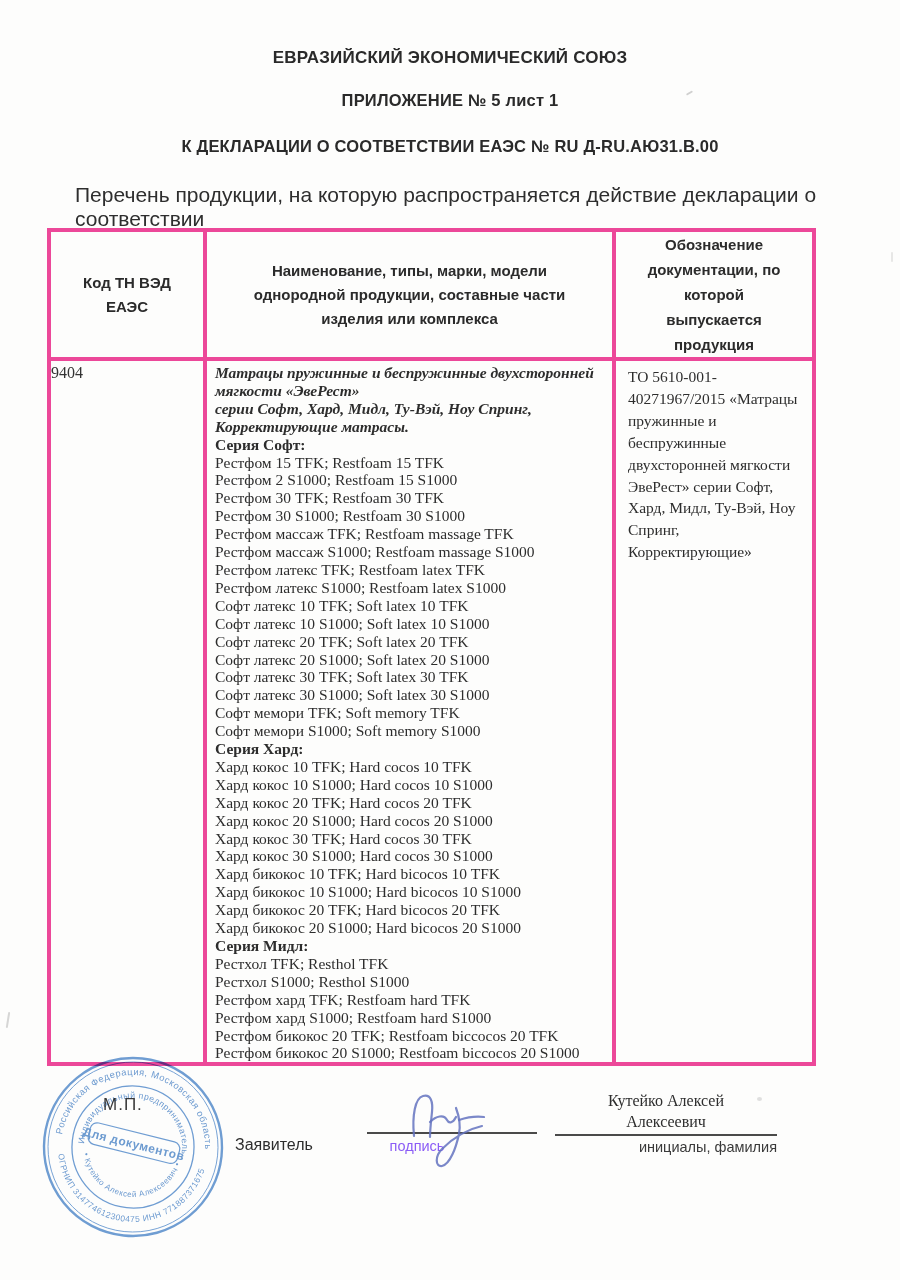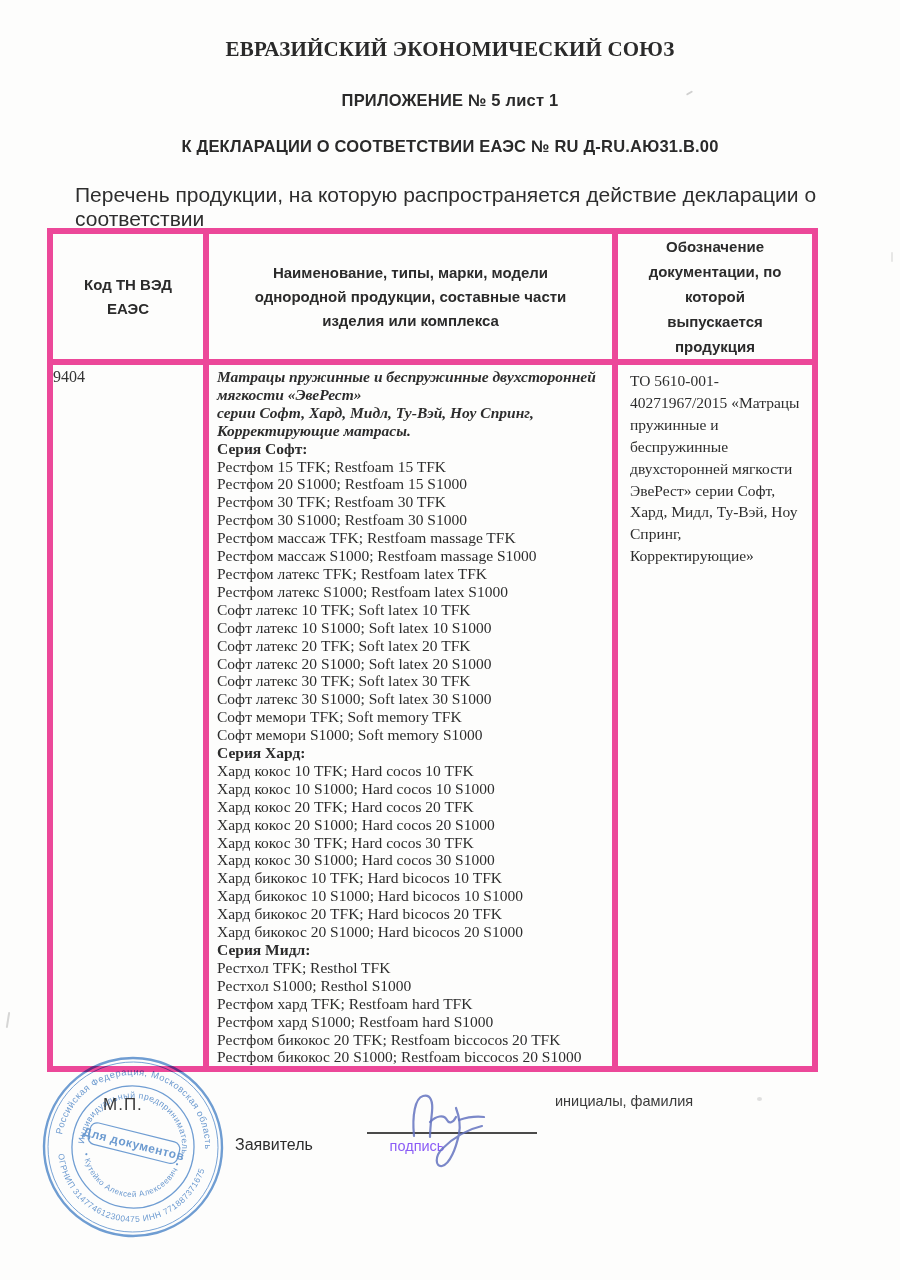"ЕВРАЗИЙСКИЙ ЭКОНОМИЧЕСКИЙ СОЮЗ" .t1 { font-family: Liberation Serif, serif -> none; font-size: 21px -> 17px; top: 37px -> 48px }
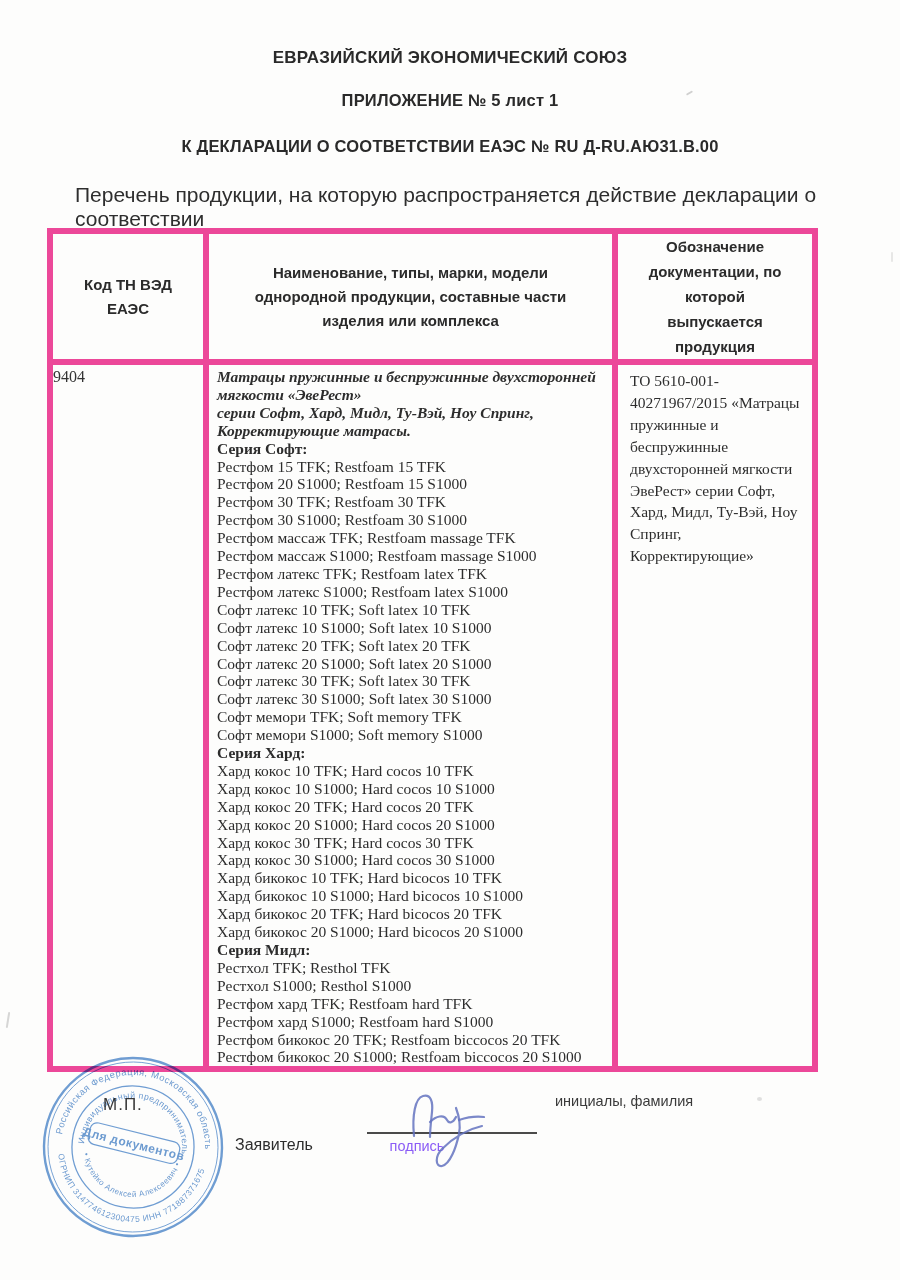"Обозначение документации, по которой" table.products th, table.products td { border: 6px solid #ec4899 -> 4px solid #ec4899 }
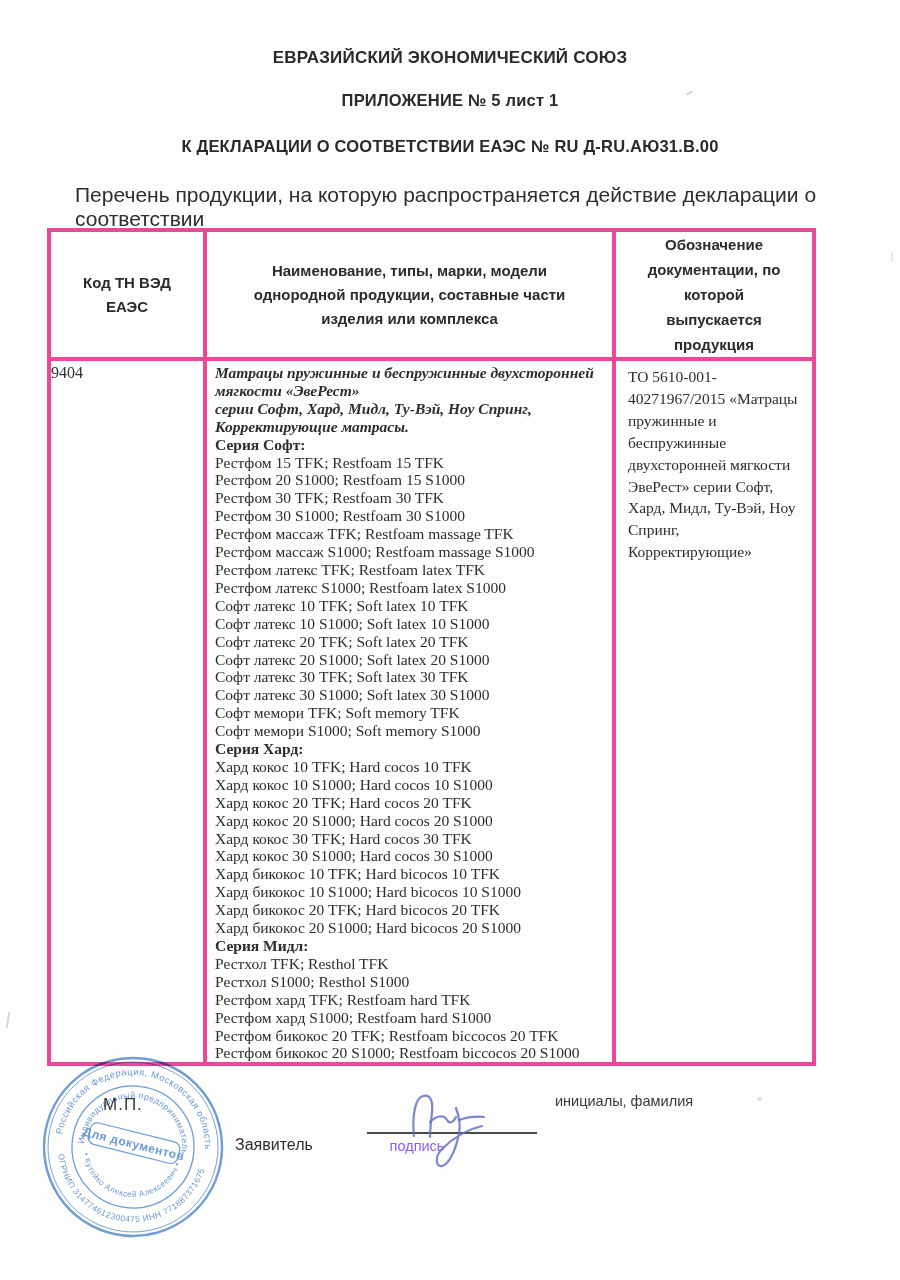"Рестфом 20 S1000; Restfoam 15" div.model-line { text: 20 -> 2 }
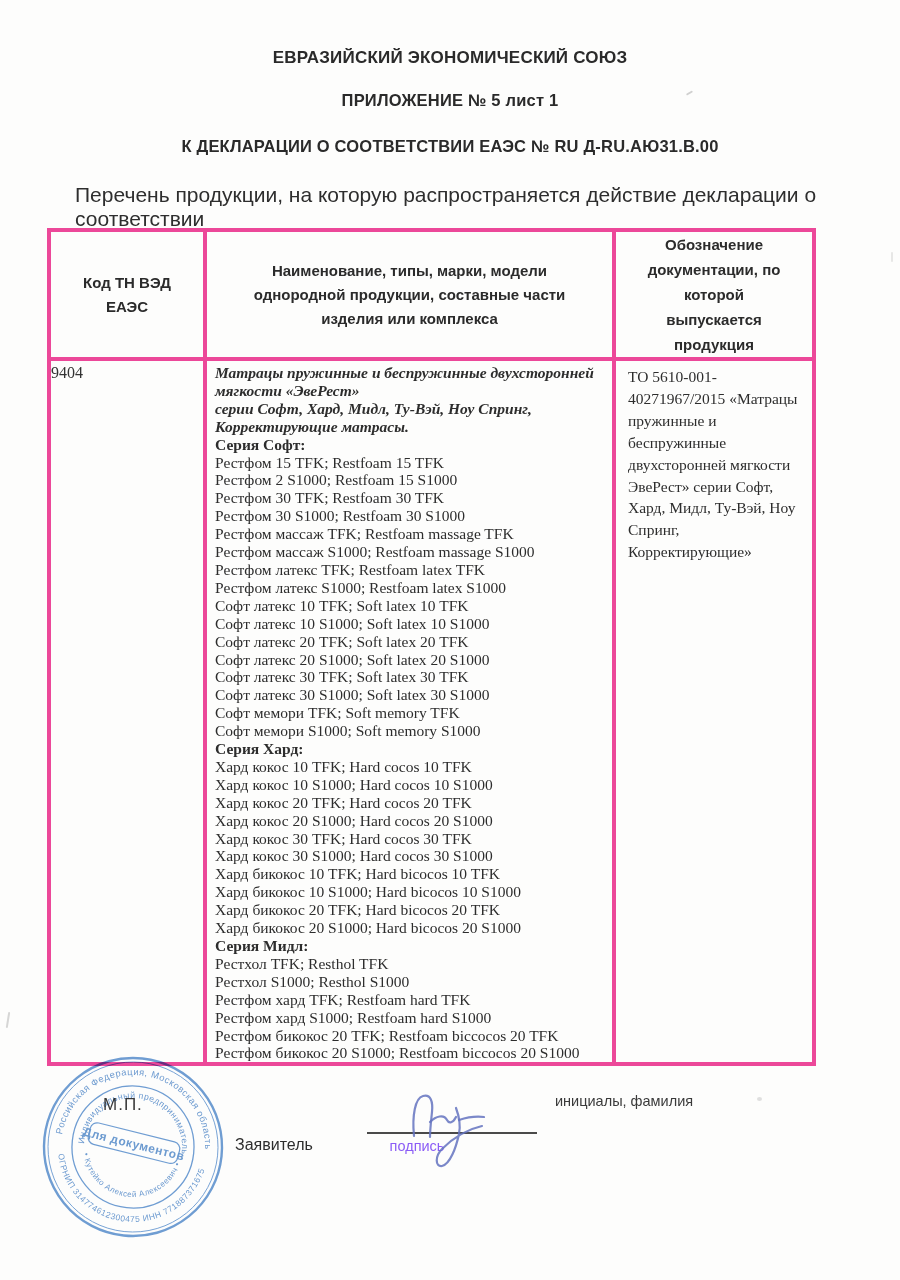"Кутейко Алексей Алексеевич" div.name-rule { html: none -> <div> <div>Кутейко Алексей Алексеевич</div> </div> }
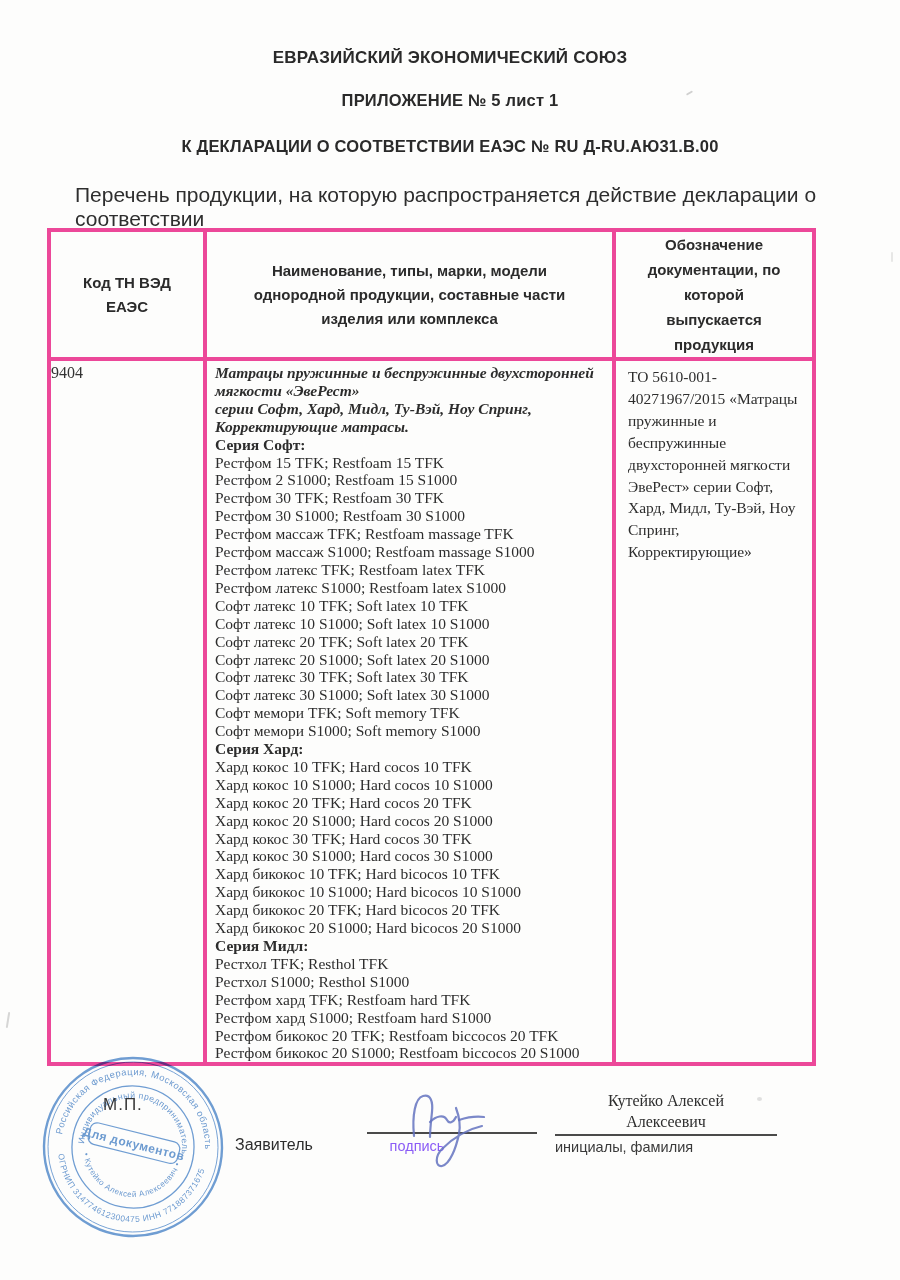"инициалы, фамилия" .name-caption { text-align: left -> right }
